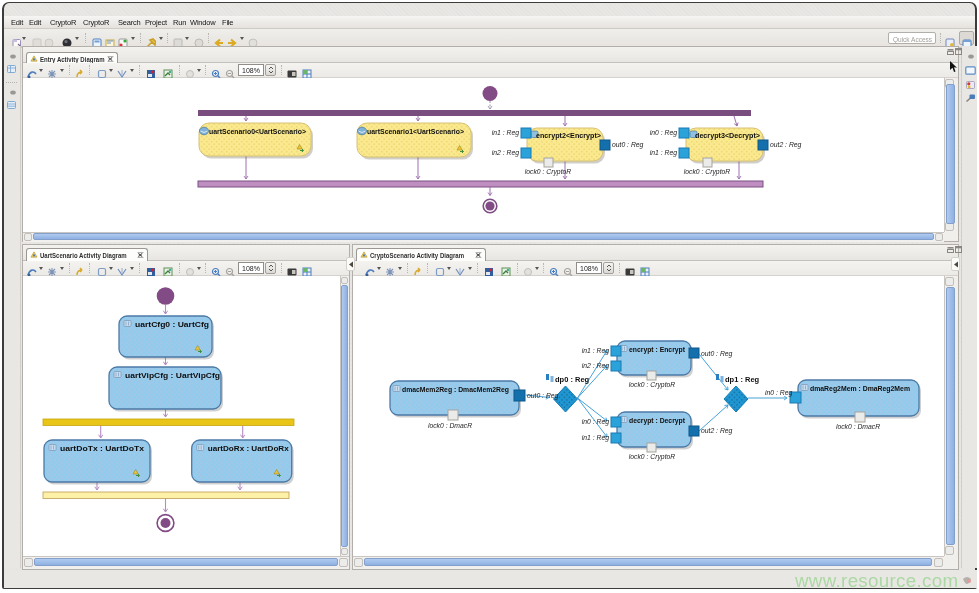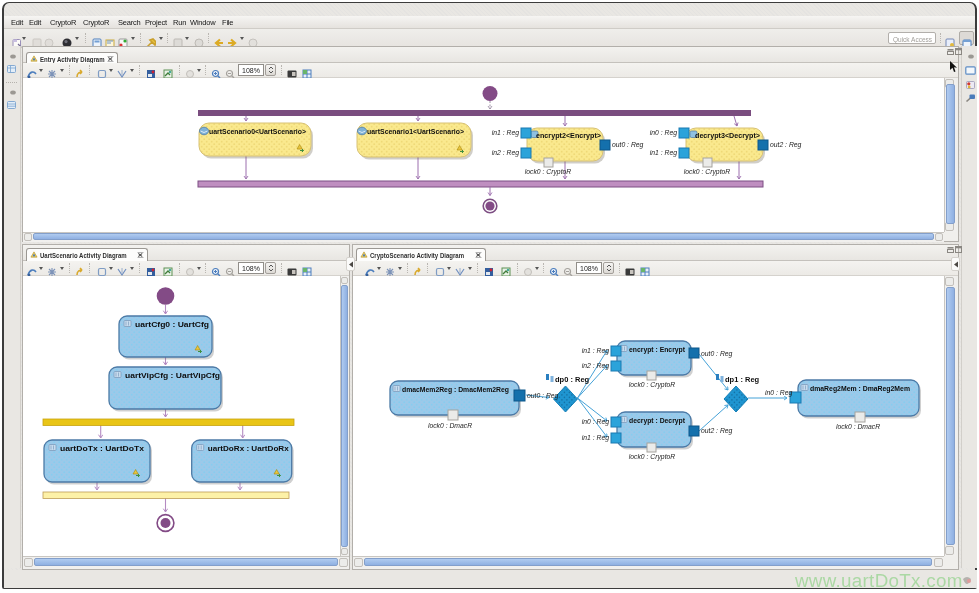"www.uartDoTx.com" div.wm { text: www.uartDoTx.com -> www.resource.com }
